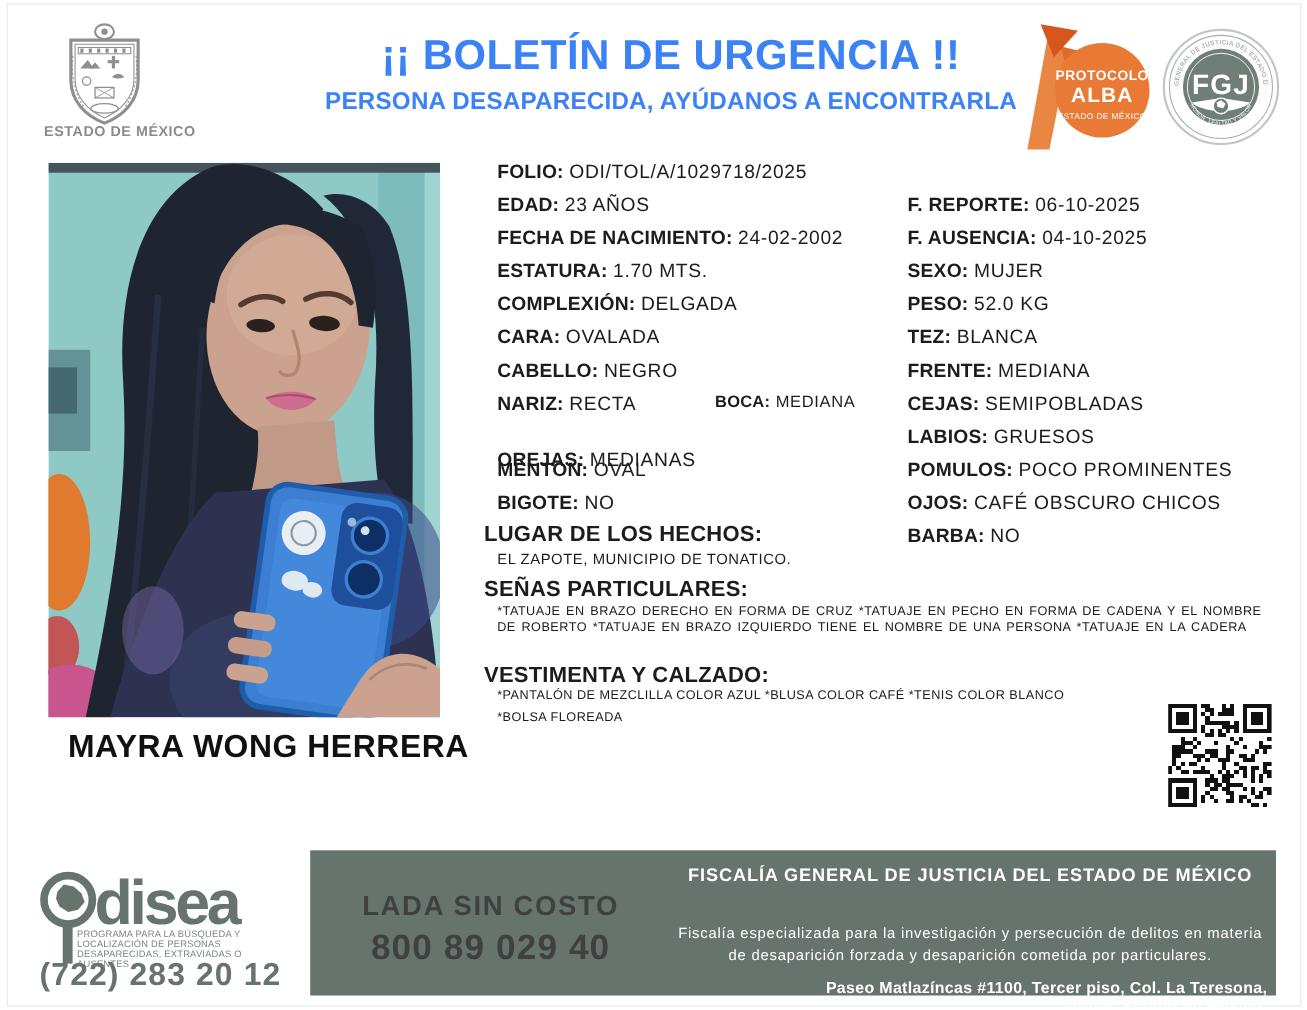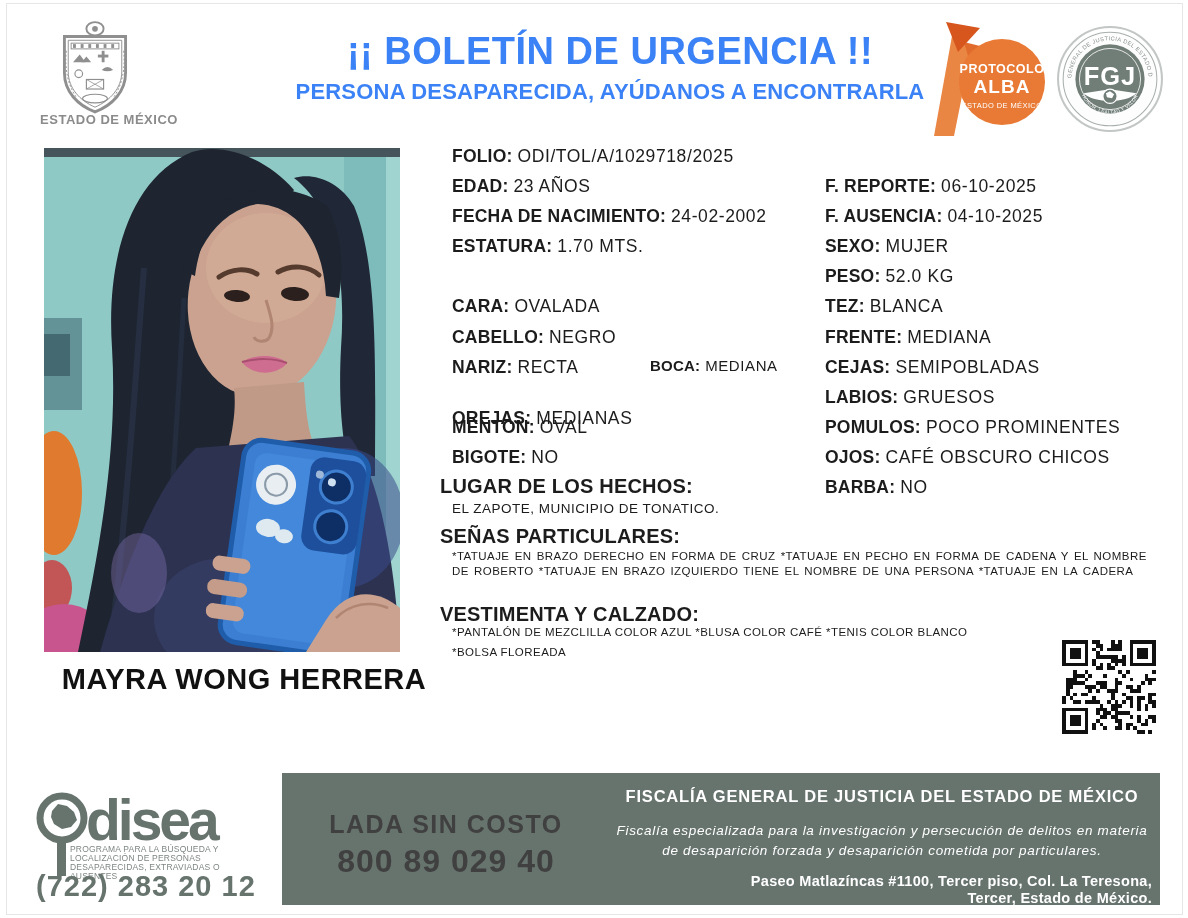"COMPLEXIÓN: DELGADA" div.row { html: none -> <div><span>COMPLEXIÓN:</span><span>DELGADA</span></div> }
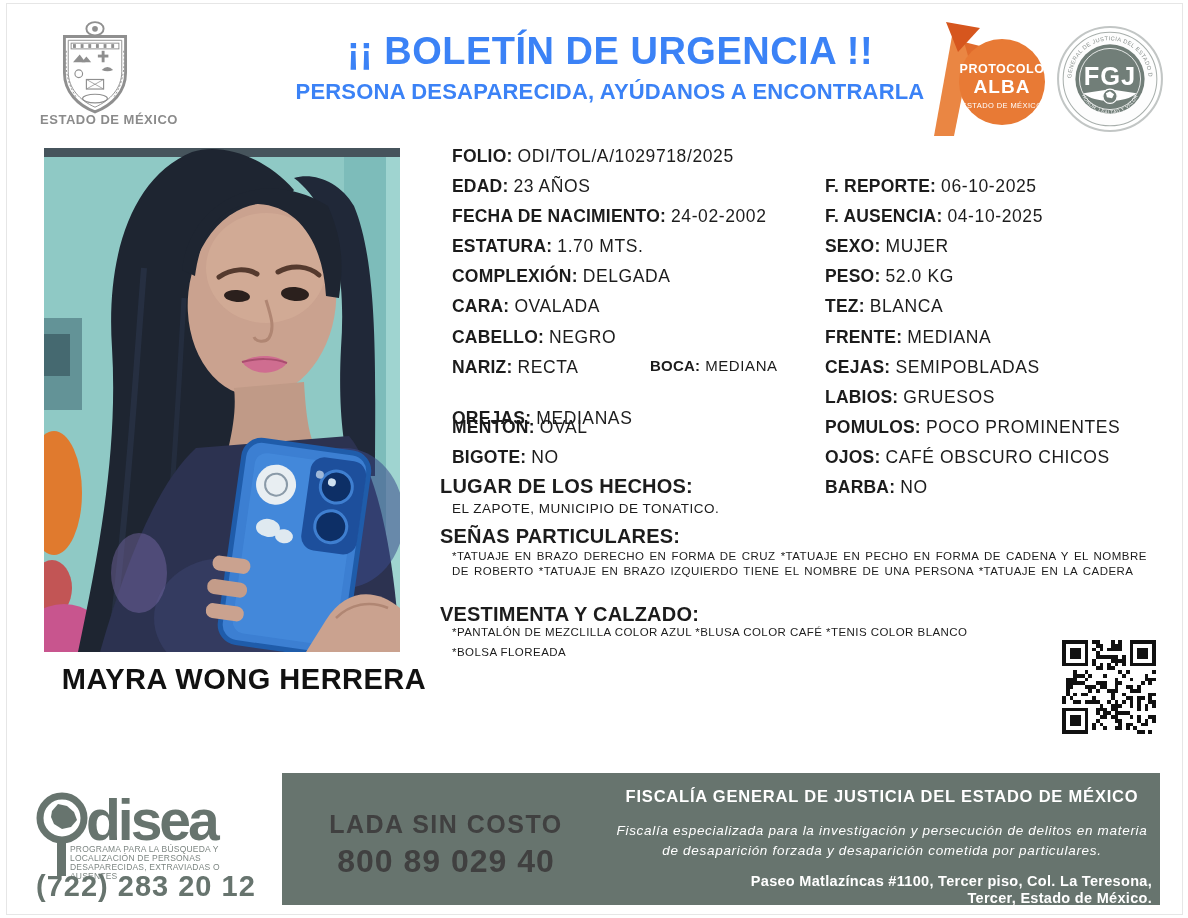"Fiscalía especializada para la" .fisc-desc { font-style: italic -> none; margin-top: 15px -> 33px }
